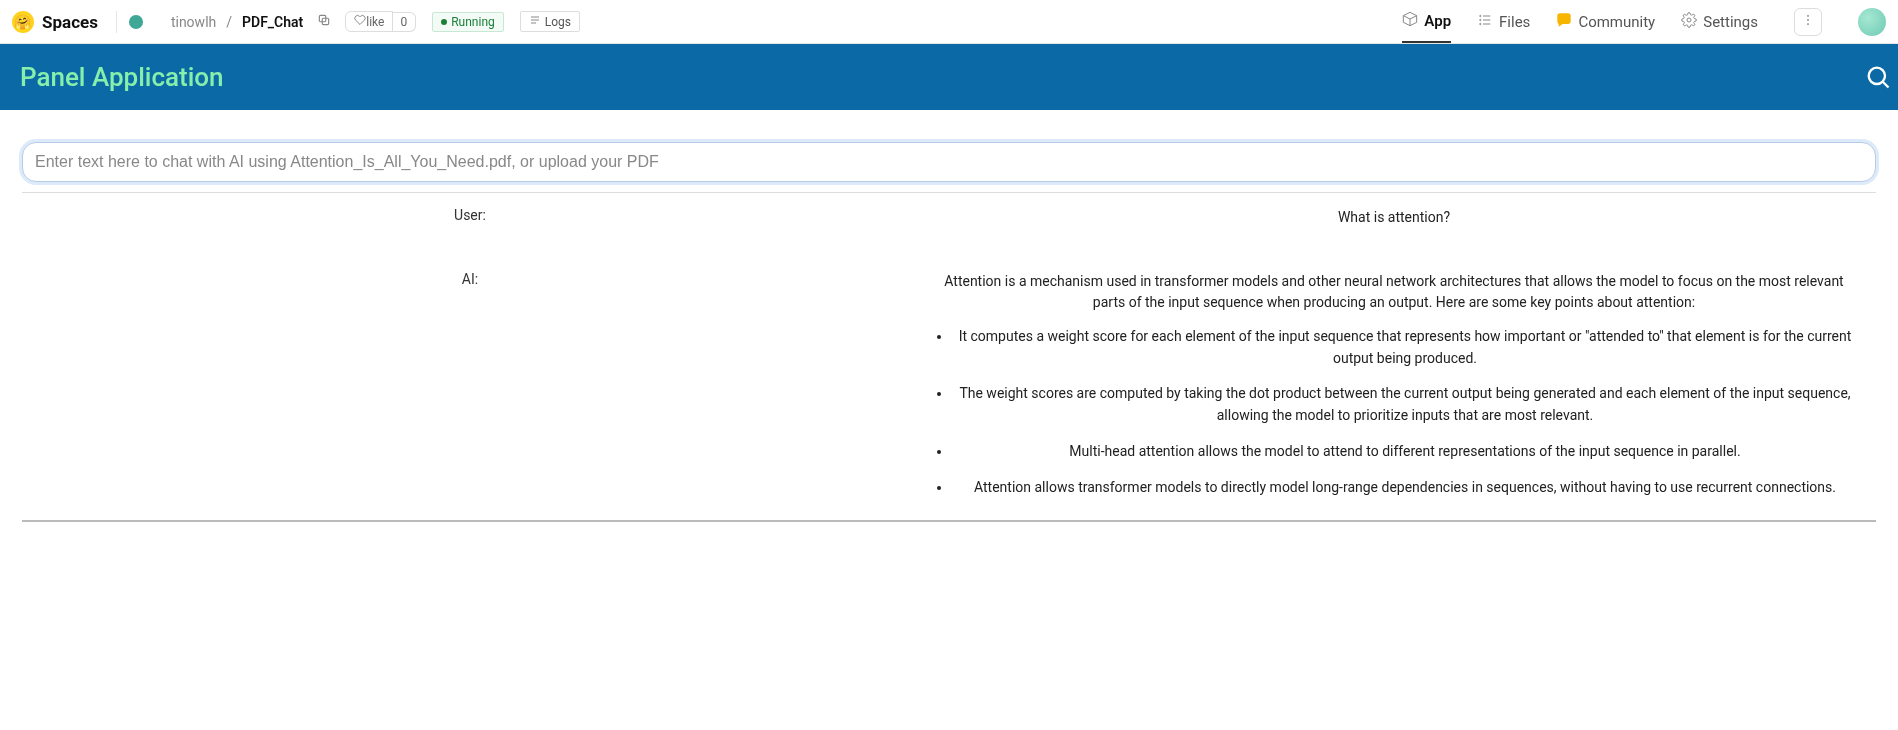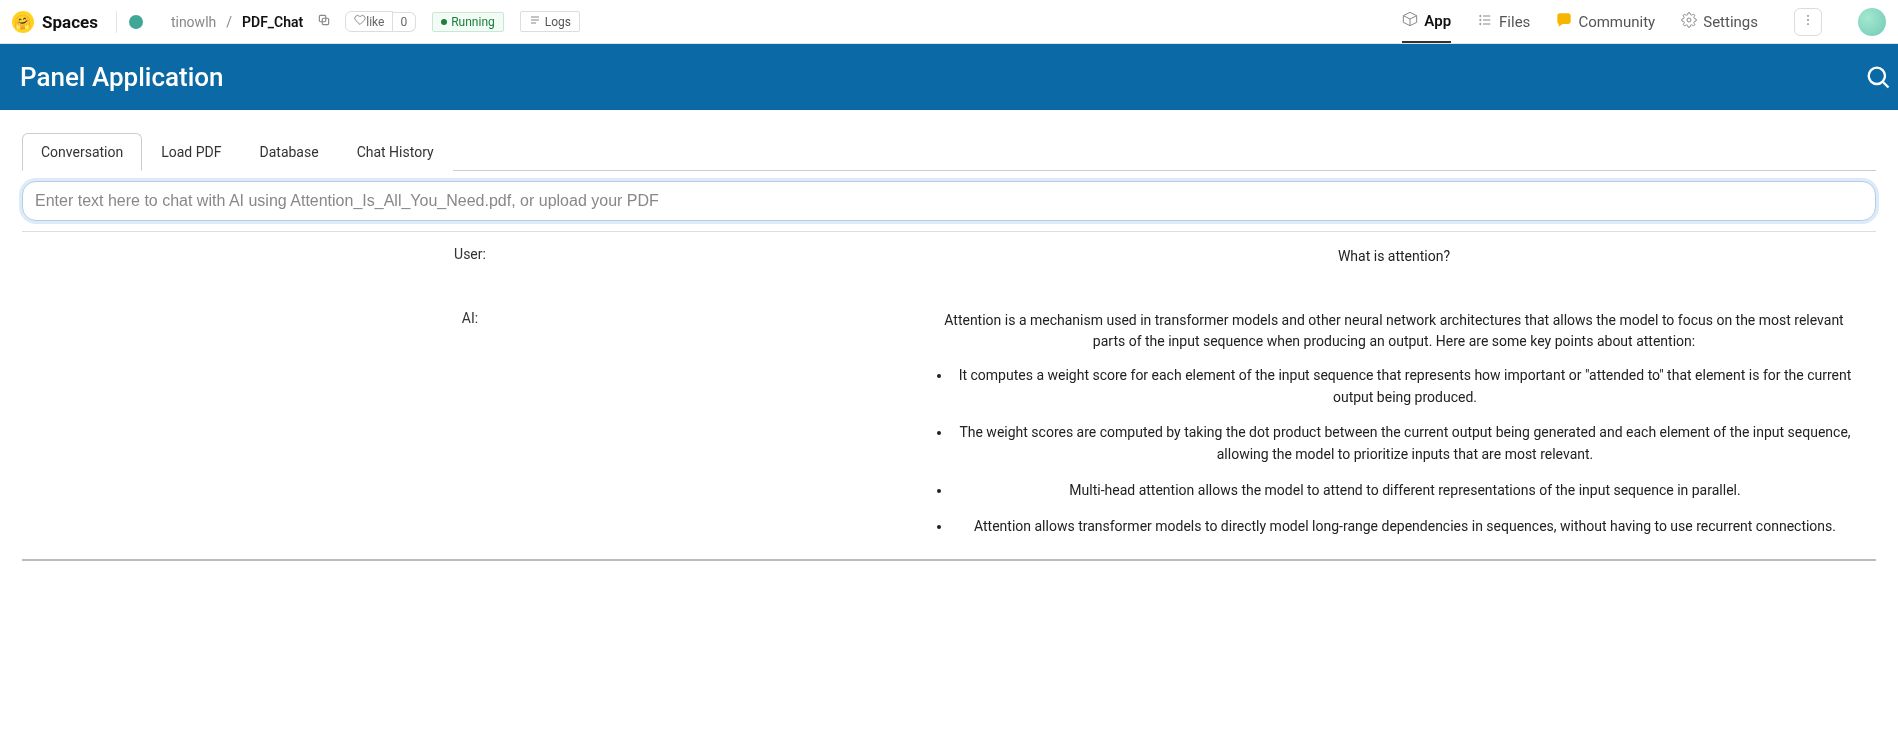"Panel Application" .panel-header { color: #ffffff -> #86efac }
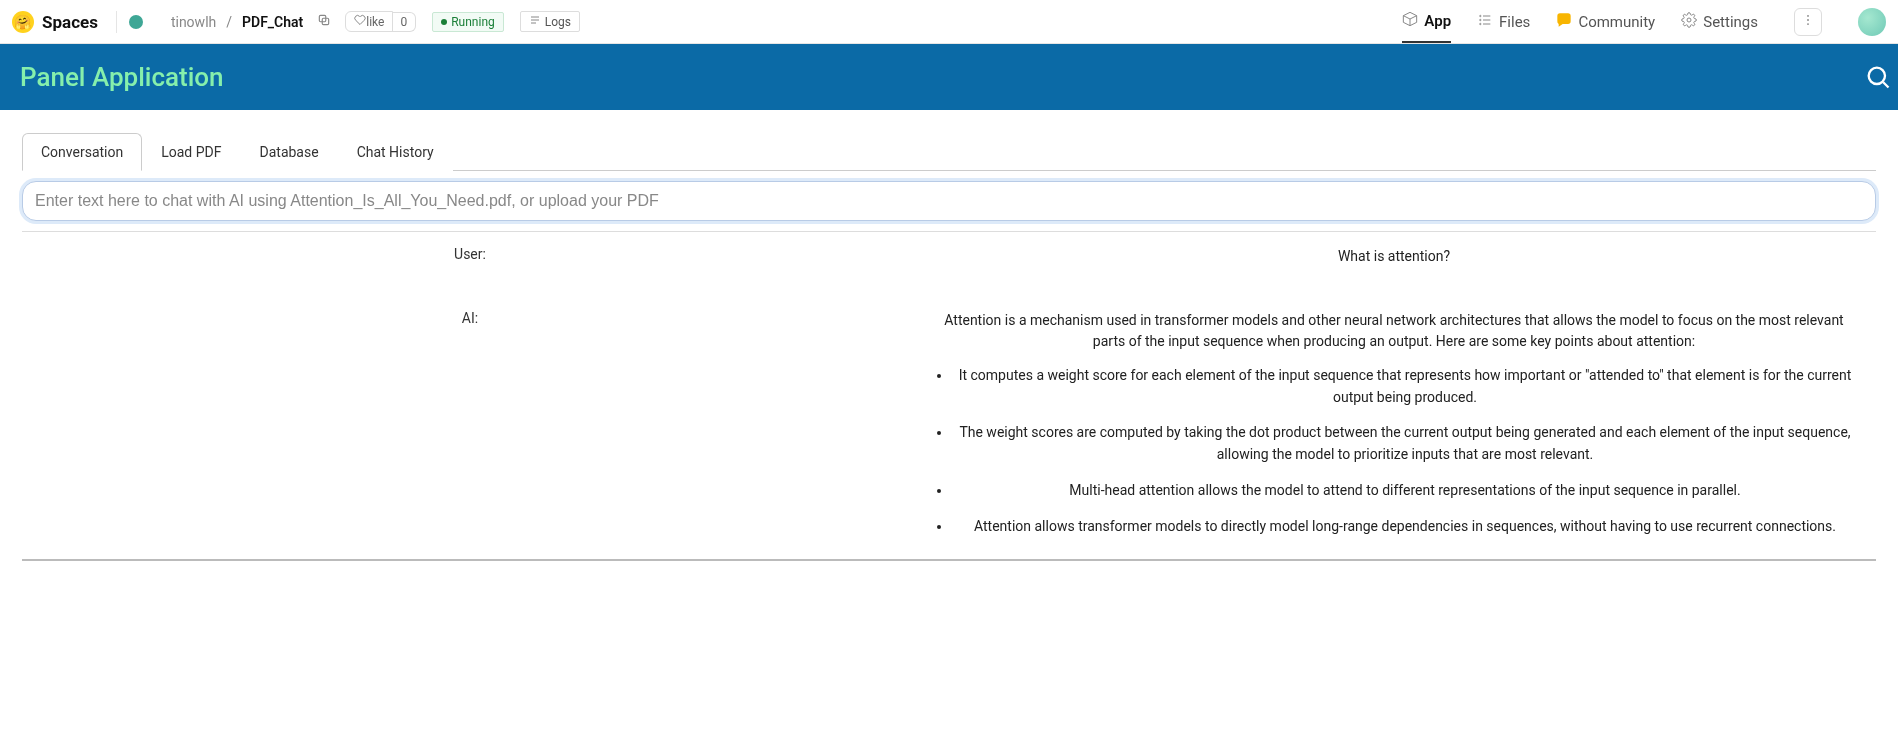"Conversation" div.tabs { html: <div> <div>Conversation</div> <div>Load PDF</div> <div>Database</div> <div>Chat History</div> </div> -> none }
